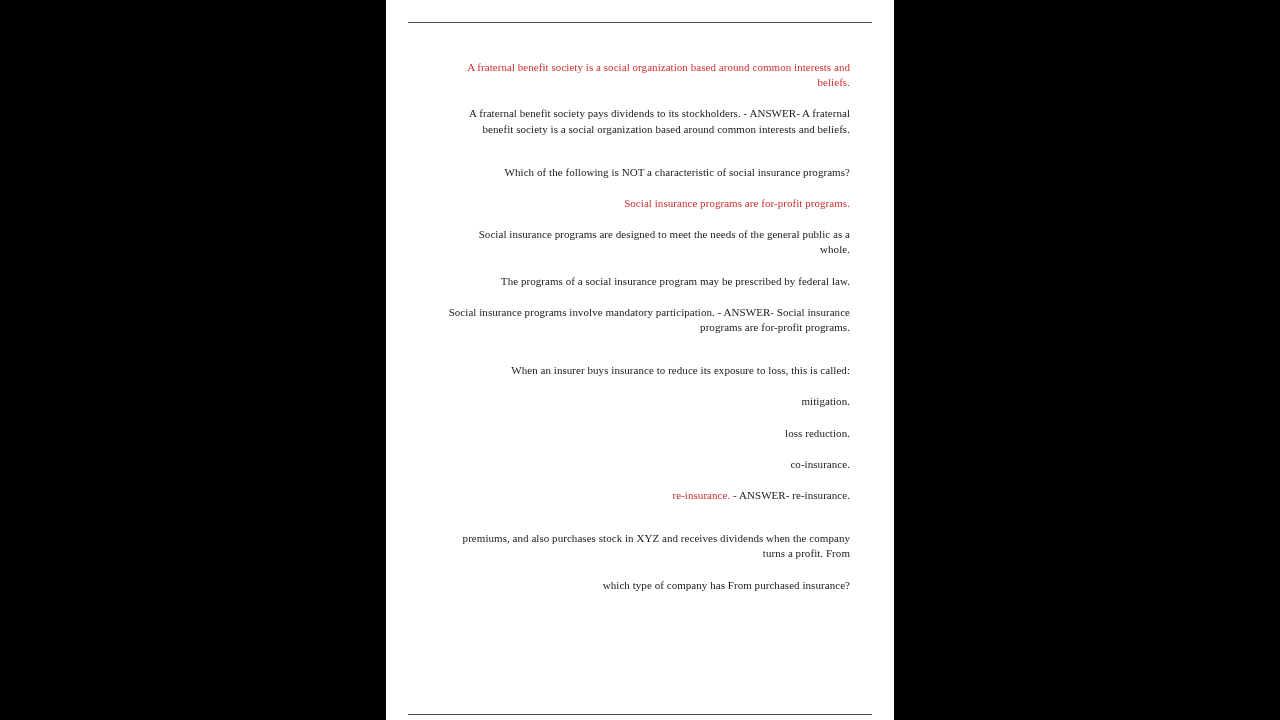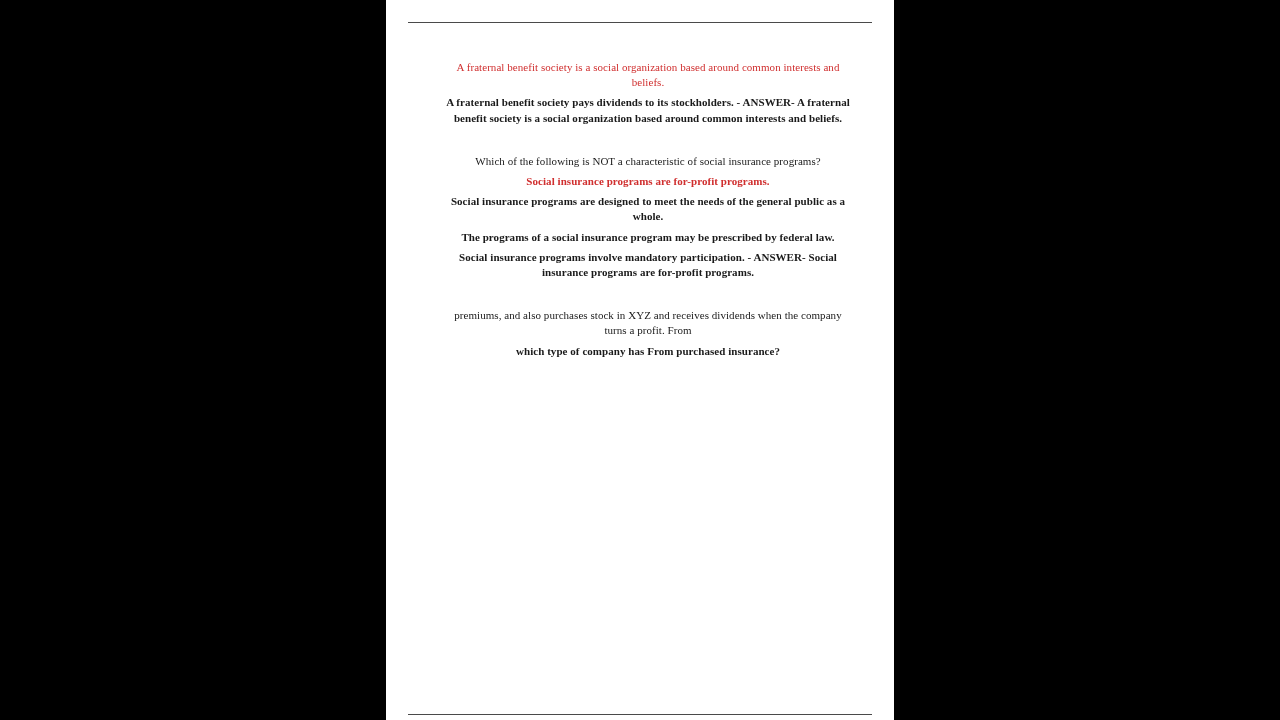"A fraternal benefit society is" .para { text-align: center -> right }
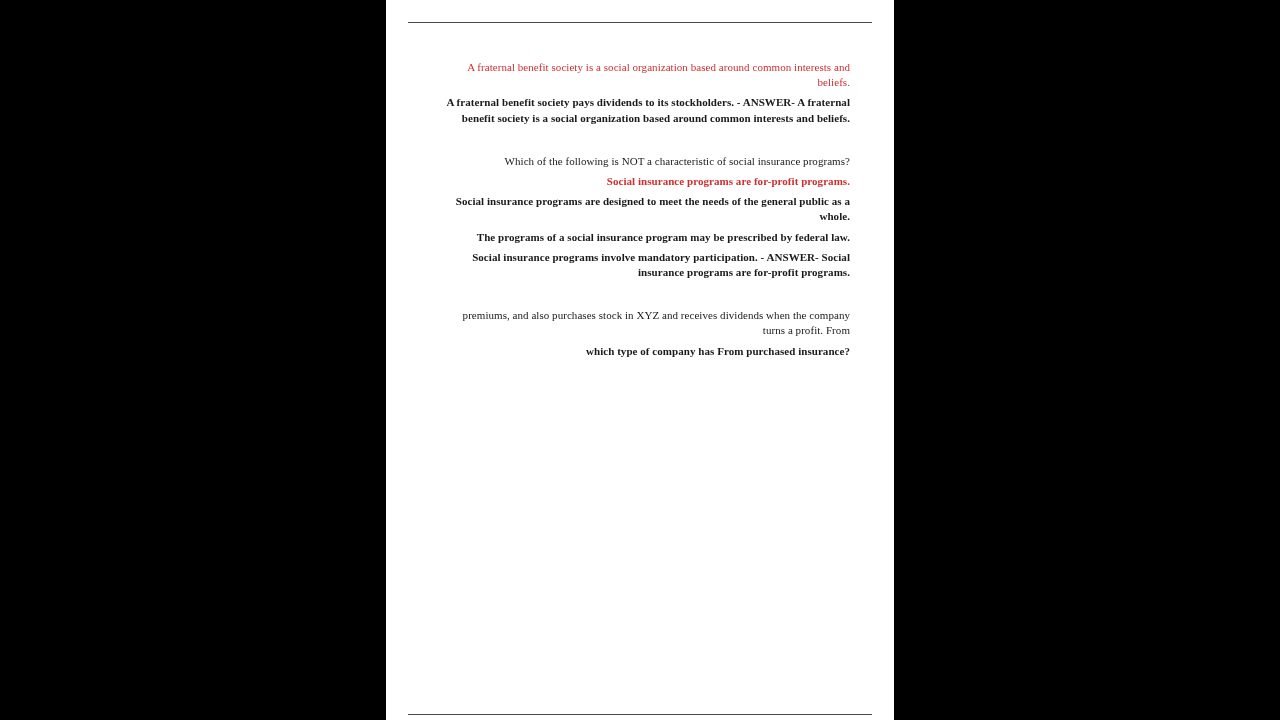"A fraternal benefit society pays" .block .para + .para { font-weight: bold -> none; margin-top: 5px -> 16px }
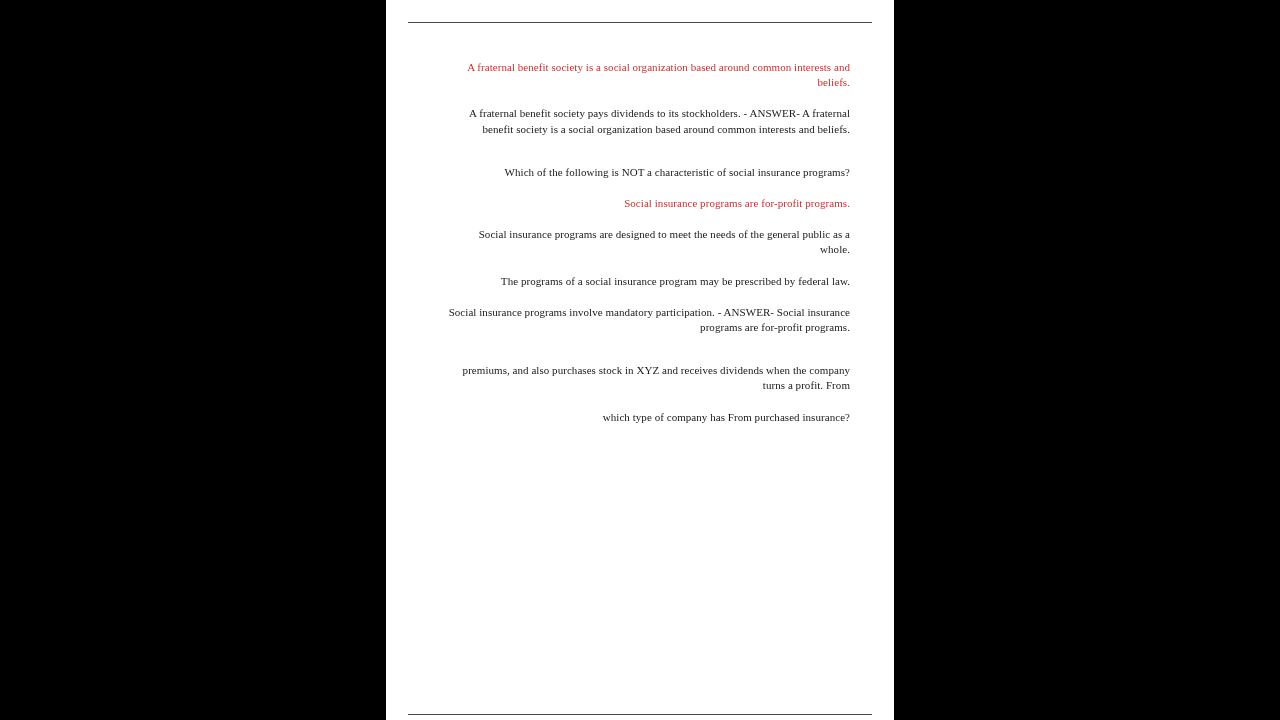"When an insurer buys insurance" div.block { html: none -> <div> <p>When an insurer buys insurance to reduce its exposure to loss, this is called:</p> <p>mitigation.</p> <p>loss reduction.</p> <p>co-insurance.</p> <p><span>re-insurance.</span><span> - ANSWER- re-insurance.</span></p> </div> }
